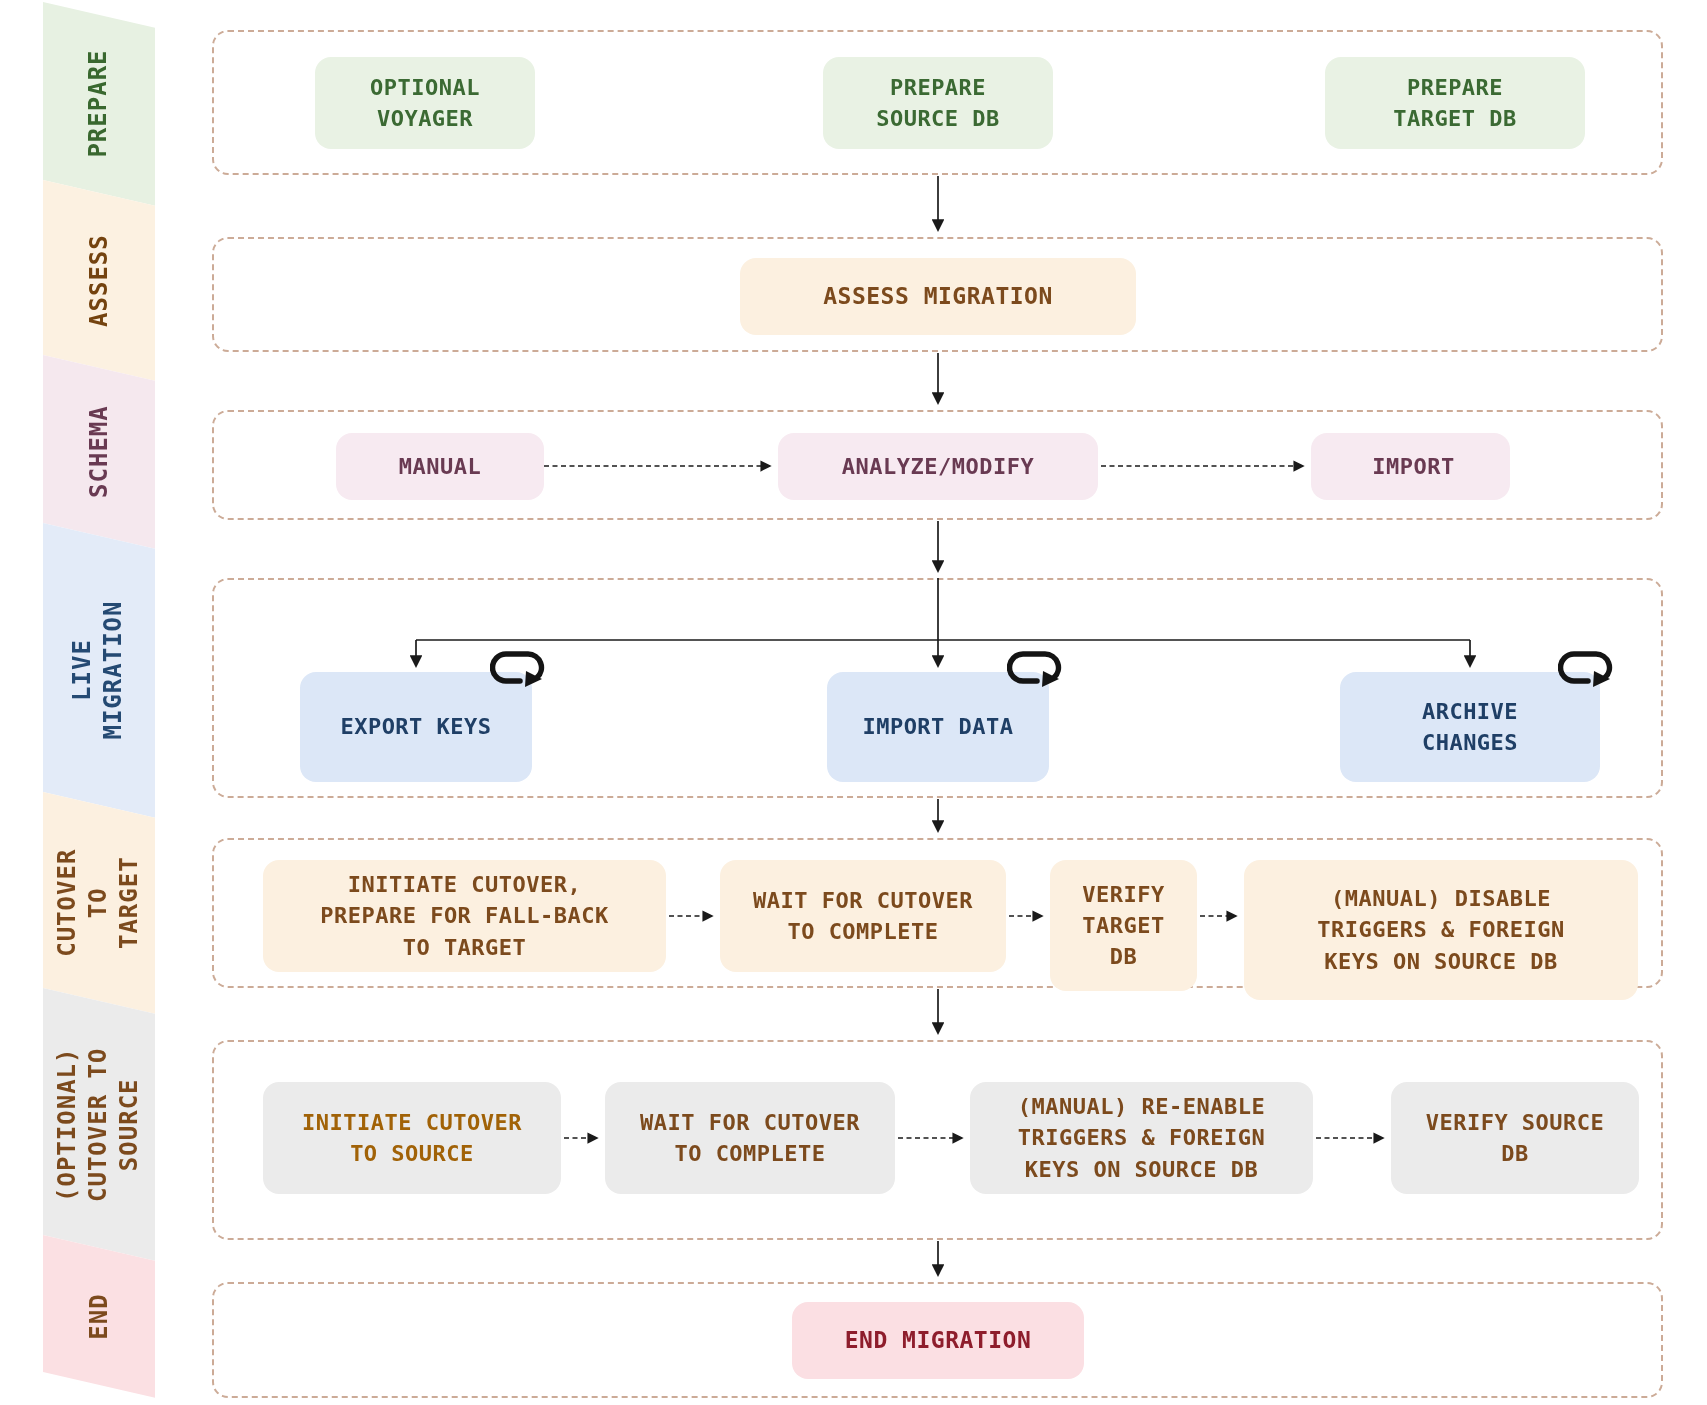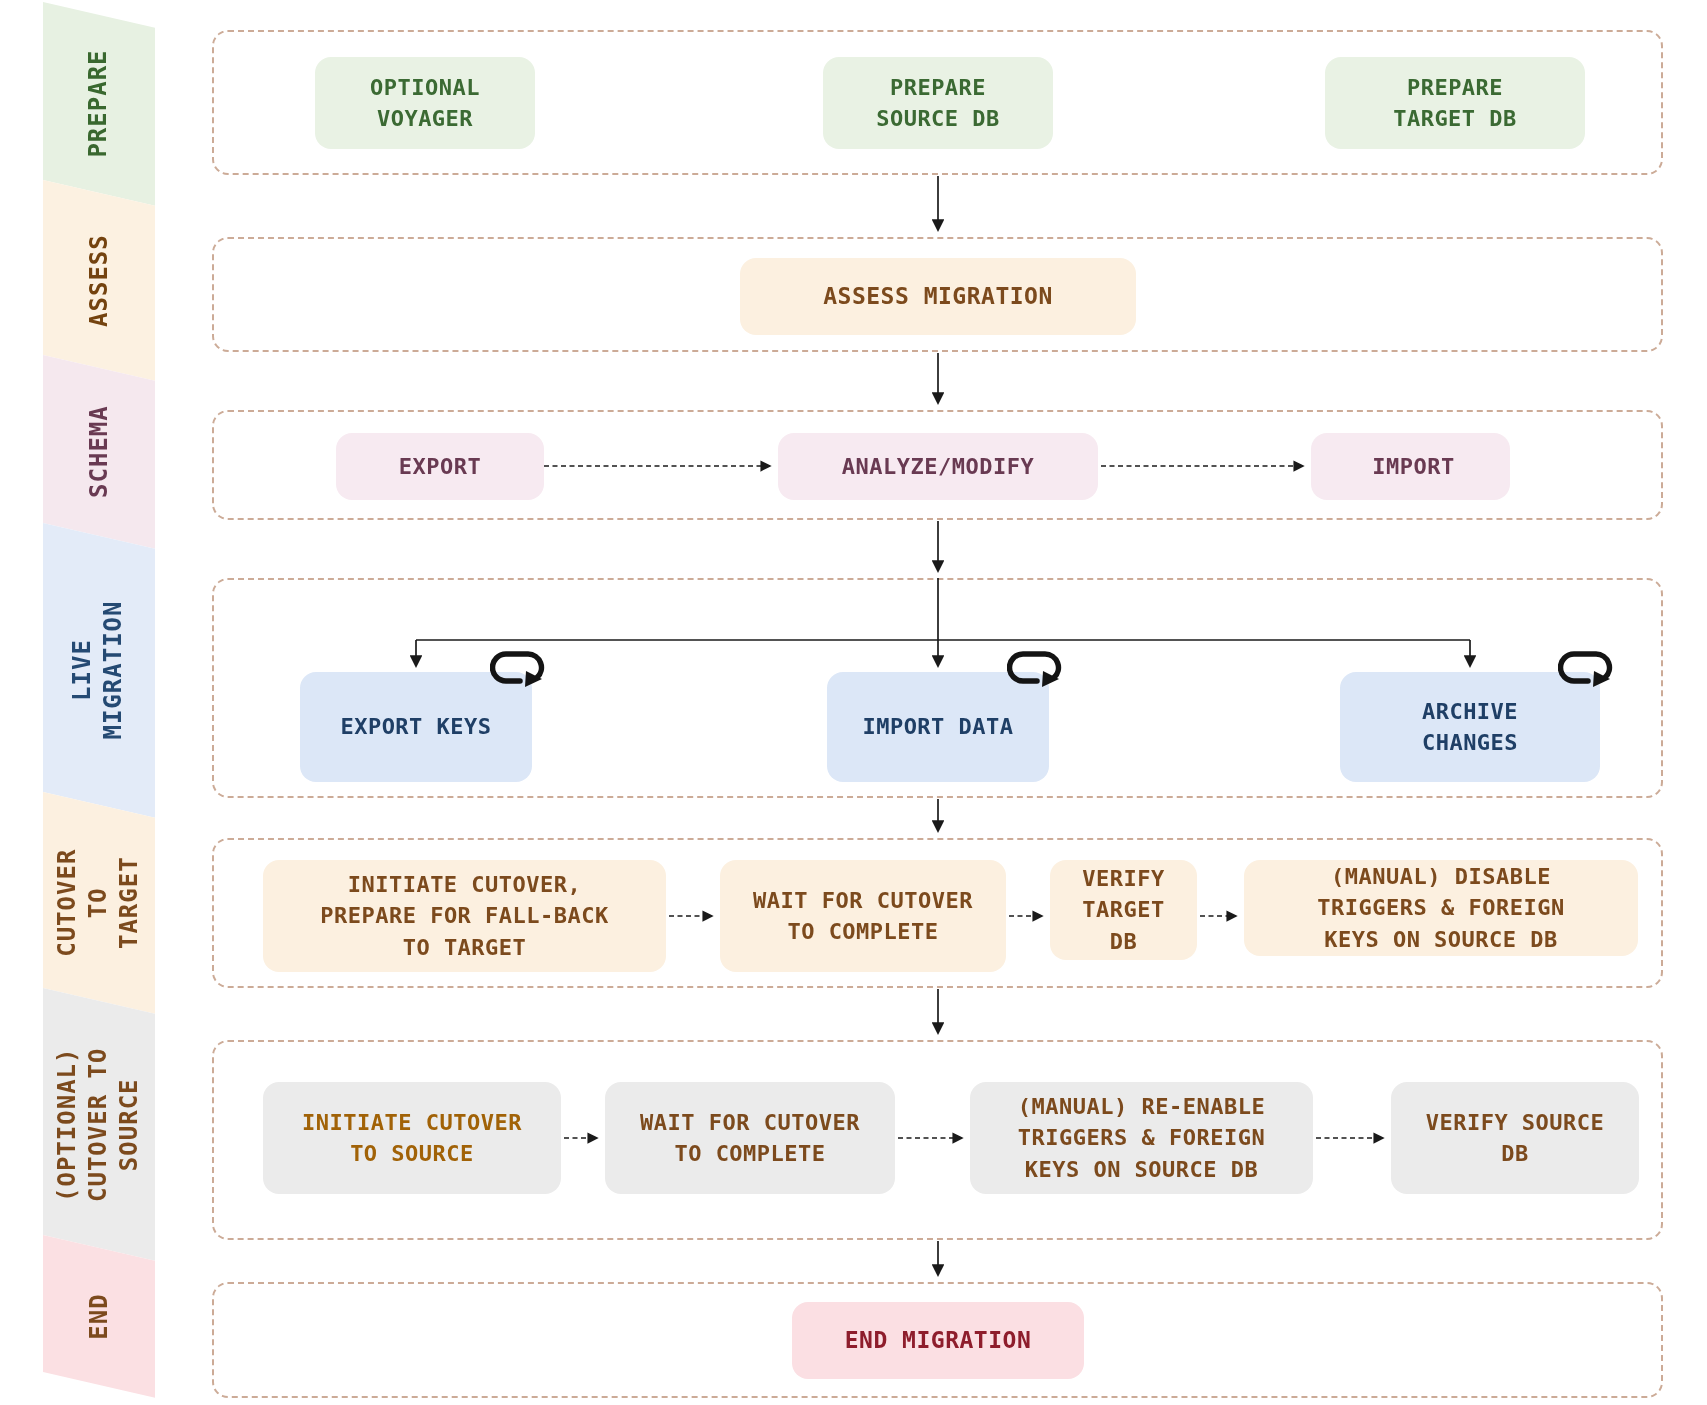"EXPORT" div.node { text: EXPORT -> MANUAL }
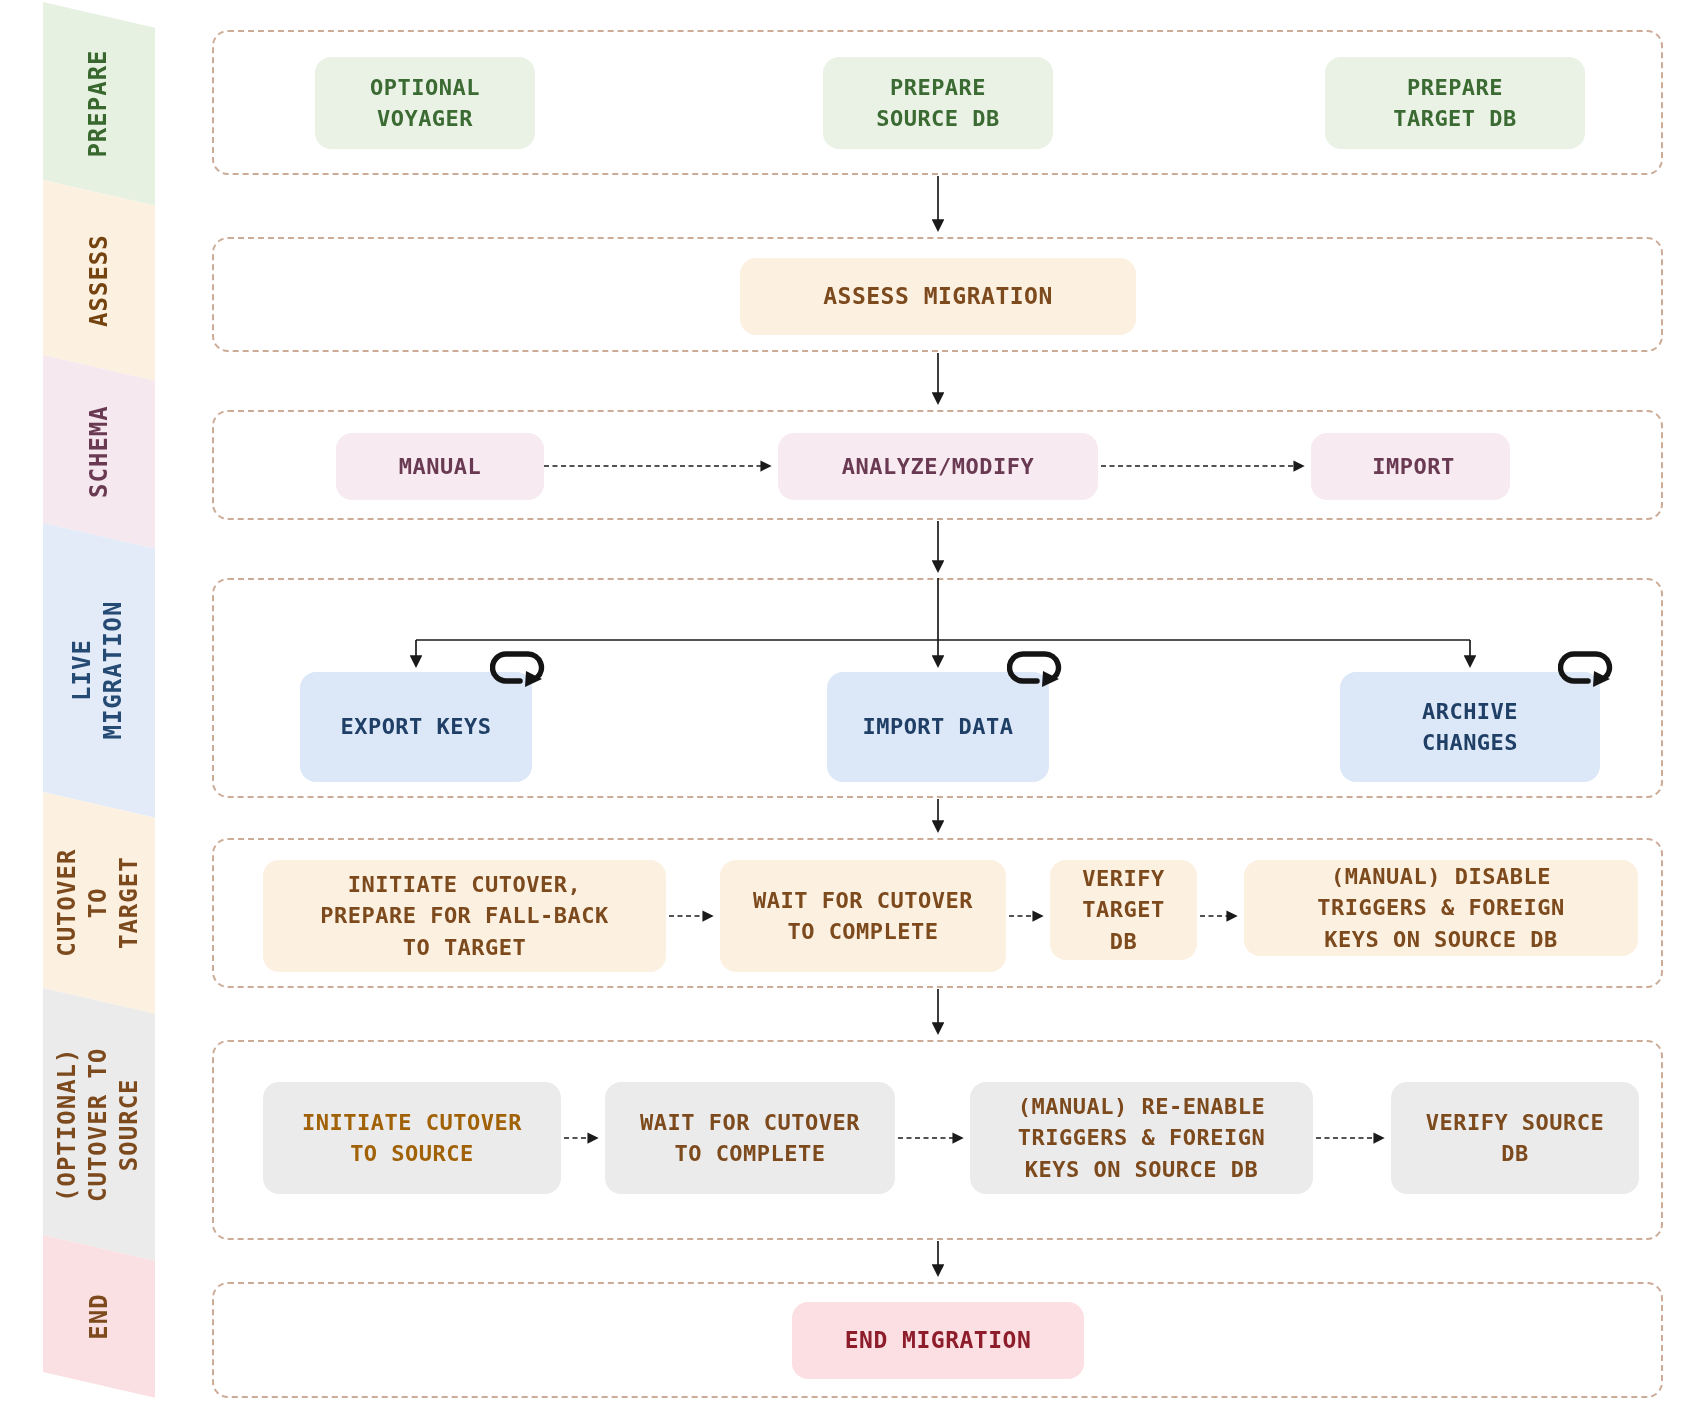"VERIFY" div.node { height: 100px -> 131px }
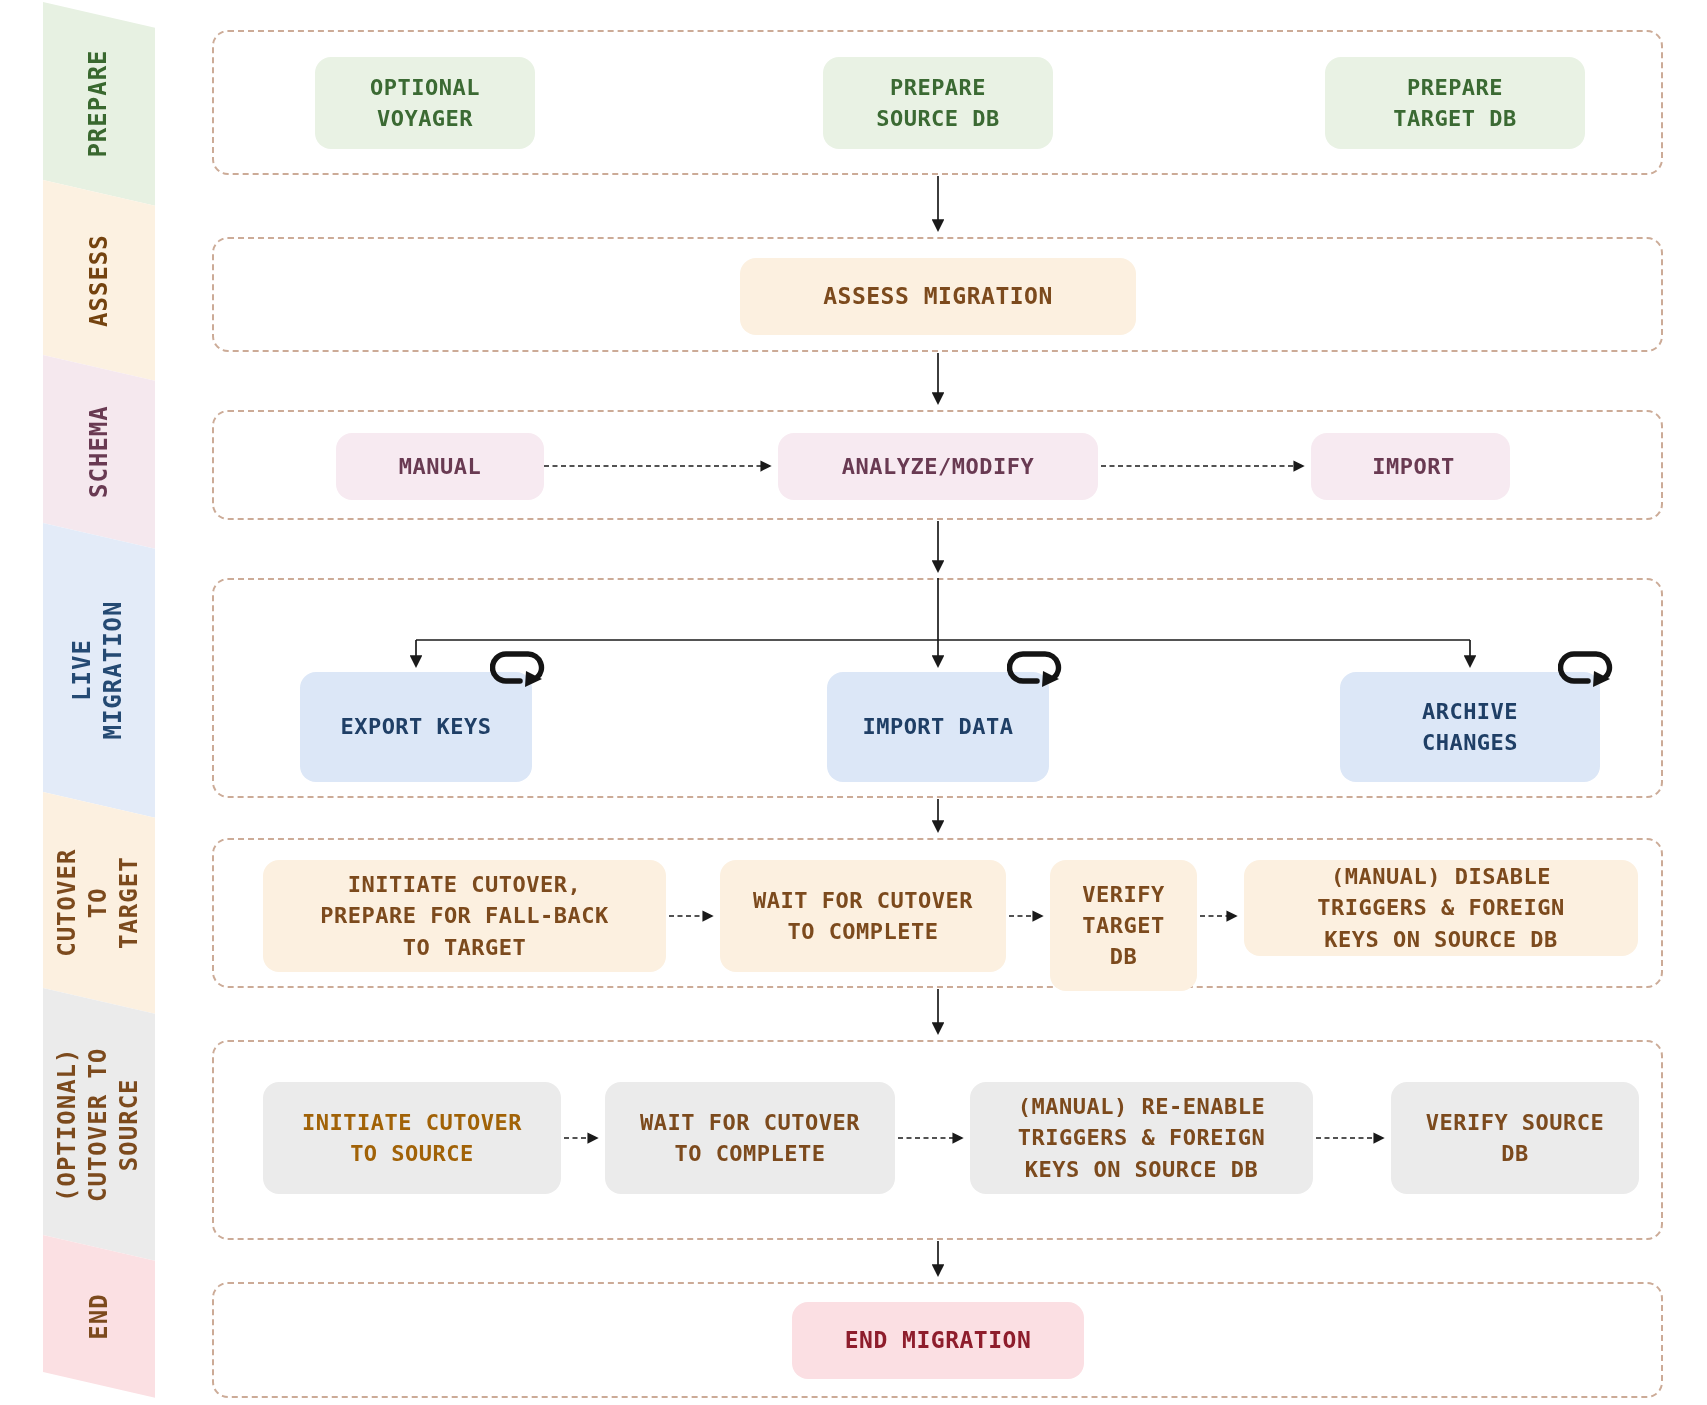"(MANUAL) DISABLE" div.node { height: 96px -> 140px }
